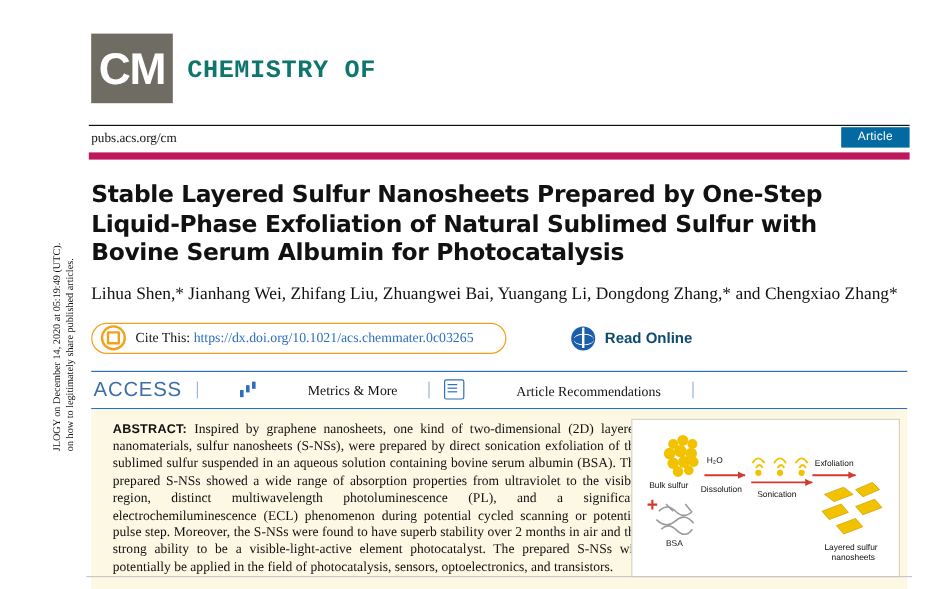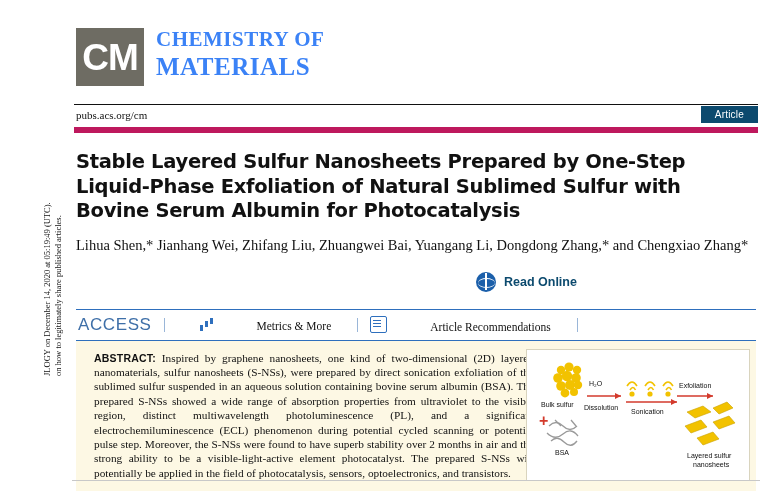"CHEMISTRY OF" .cm-wordmark { color: #3b82f6 -> #0f766e; font-family: Liberation Serif, serif -> Liberation Mono, monospace; top: 26px -> 46px }
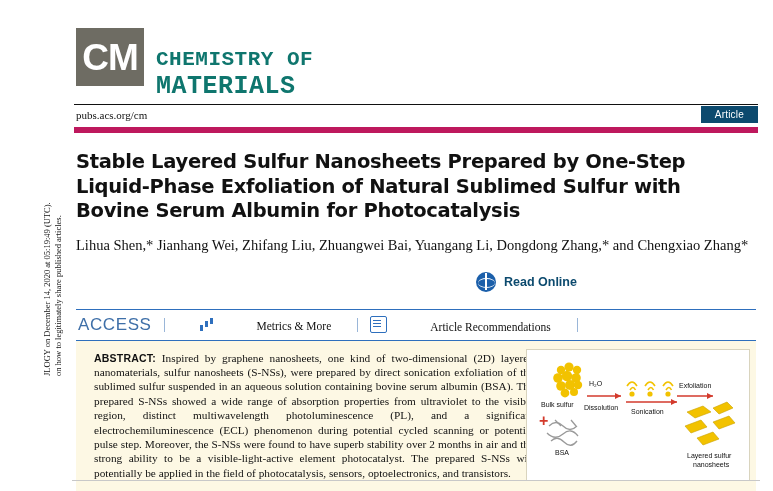"MATERIALS" div.l2 { html: <div>MATERIALS</div> -> none }
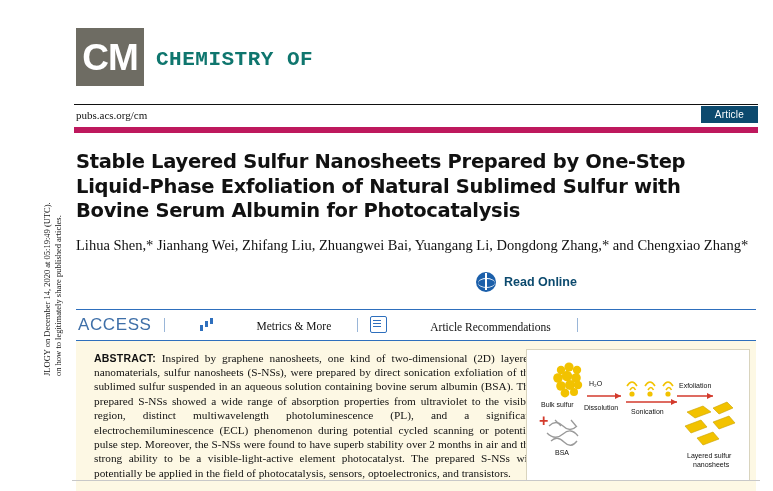"Article" .article-tag { background: #0c4a6e -> #0369a1 }
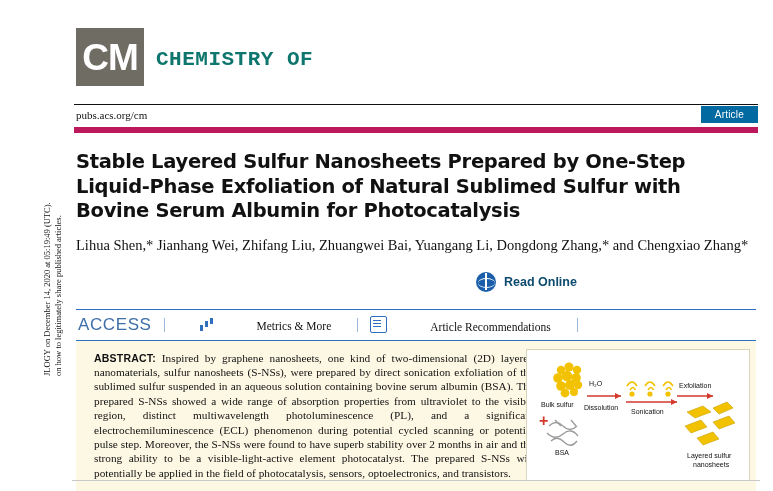"Cite This:" div.cite-box { html: none -> <div> <span></span> <span> <span>Cite This:</span> <span>https://dx.doi.org/10.1021/acs.chemmater.0c03265</span> </span> </div> }
